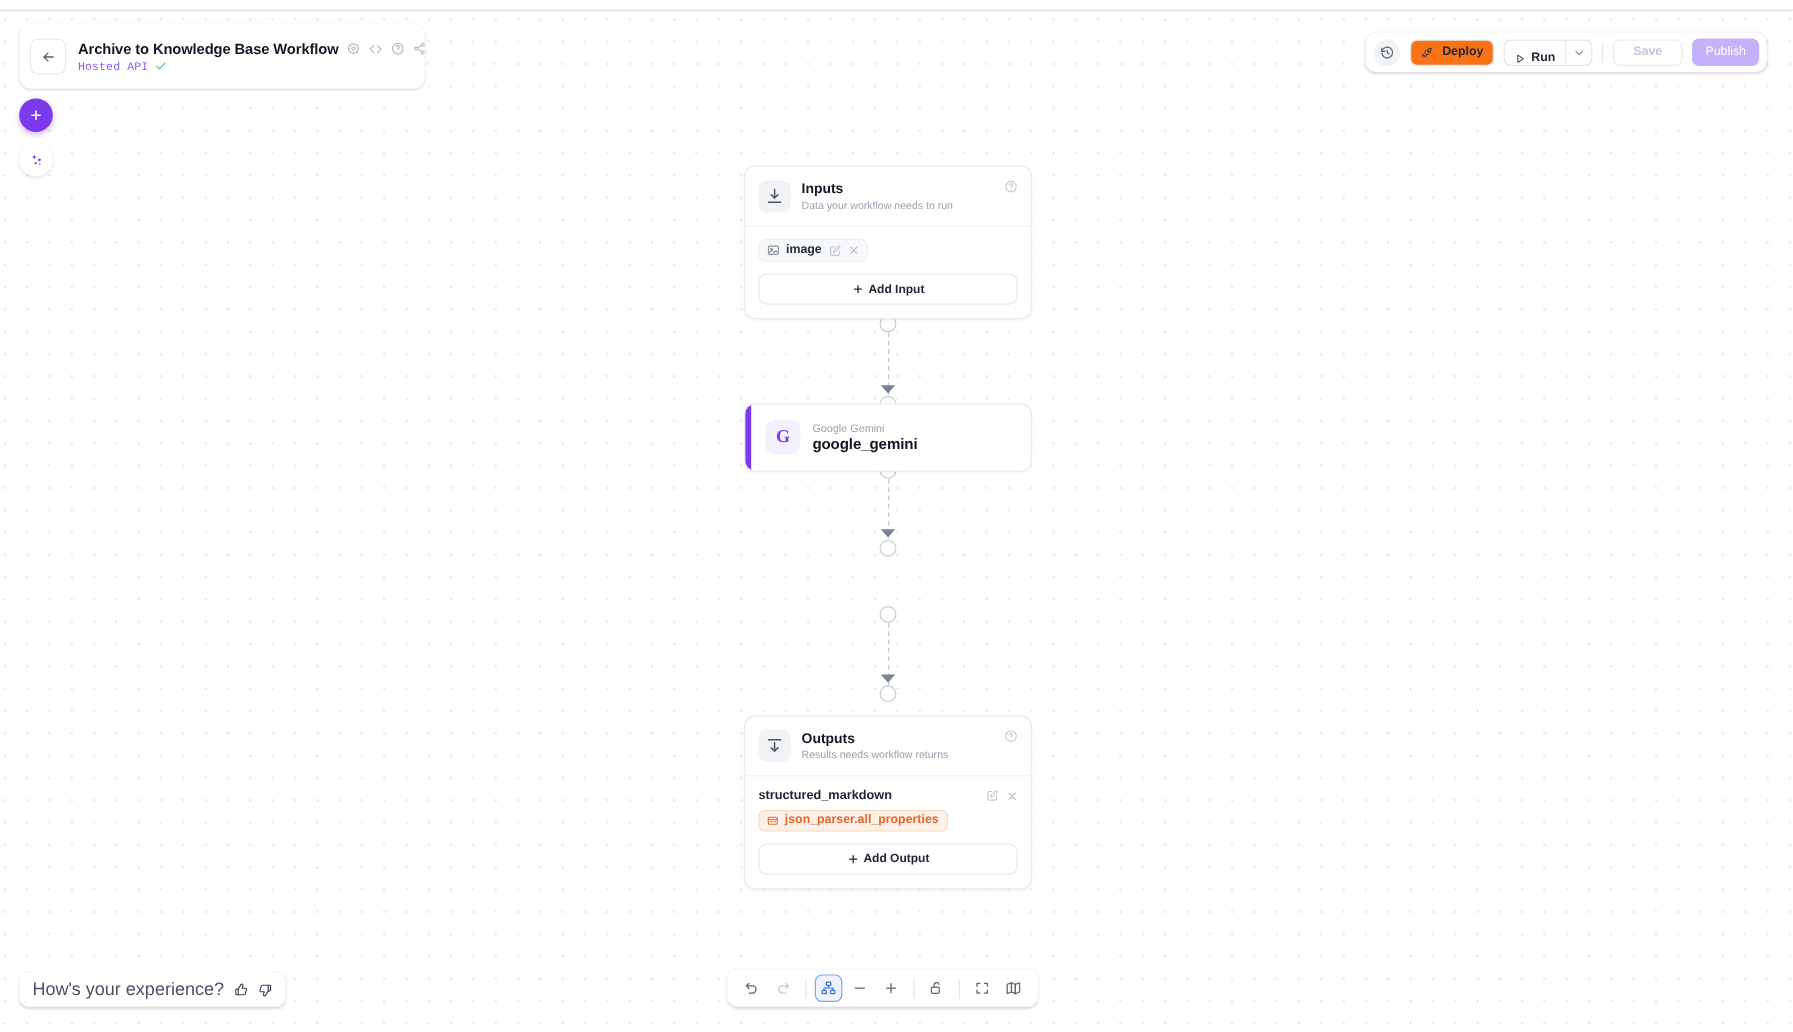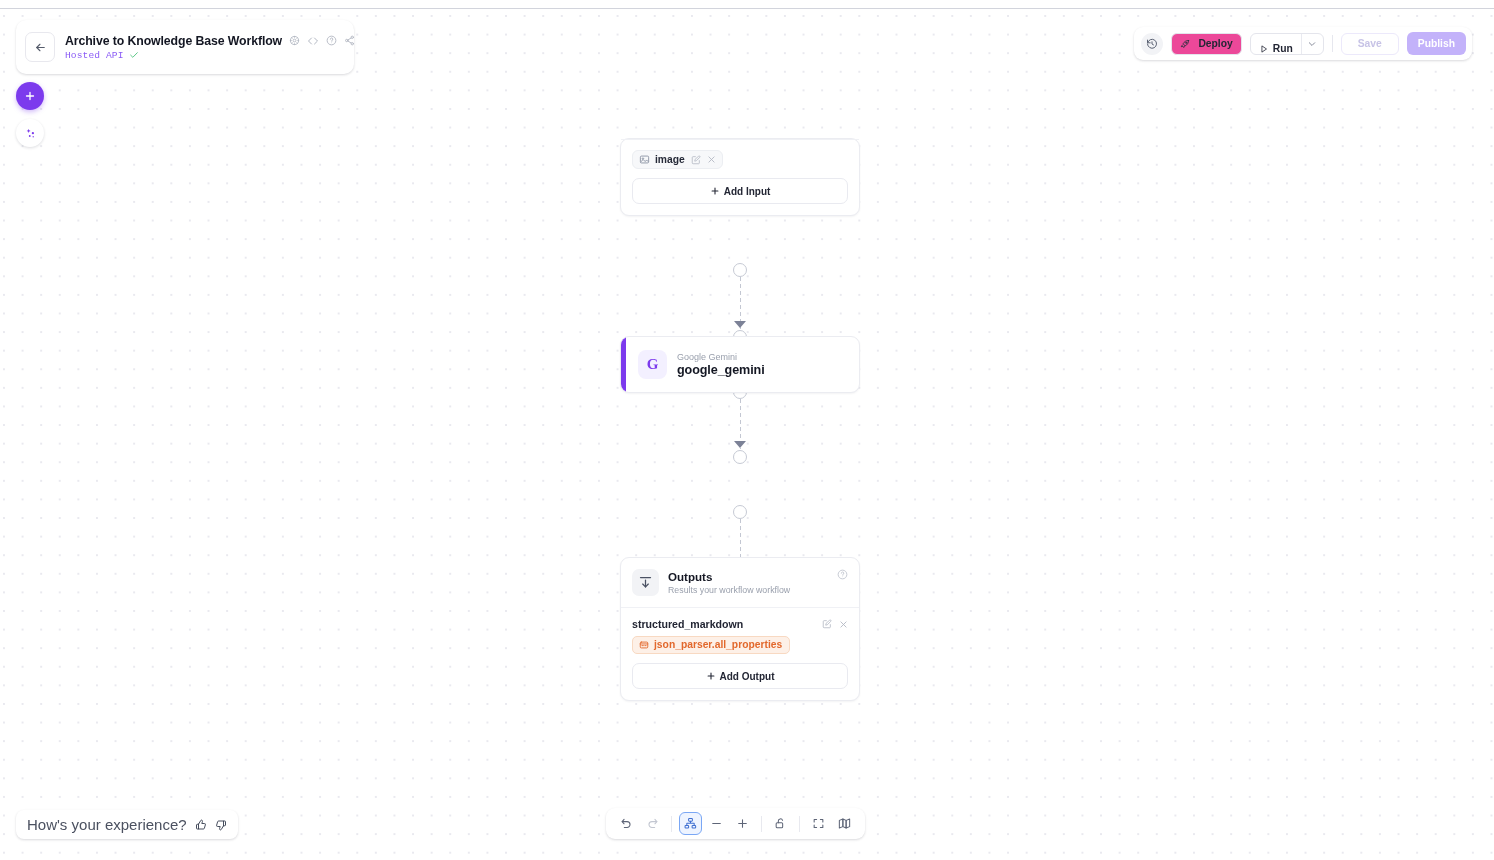"Deploy" .tb-btn { background: #ec4899 -> #f97316 }
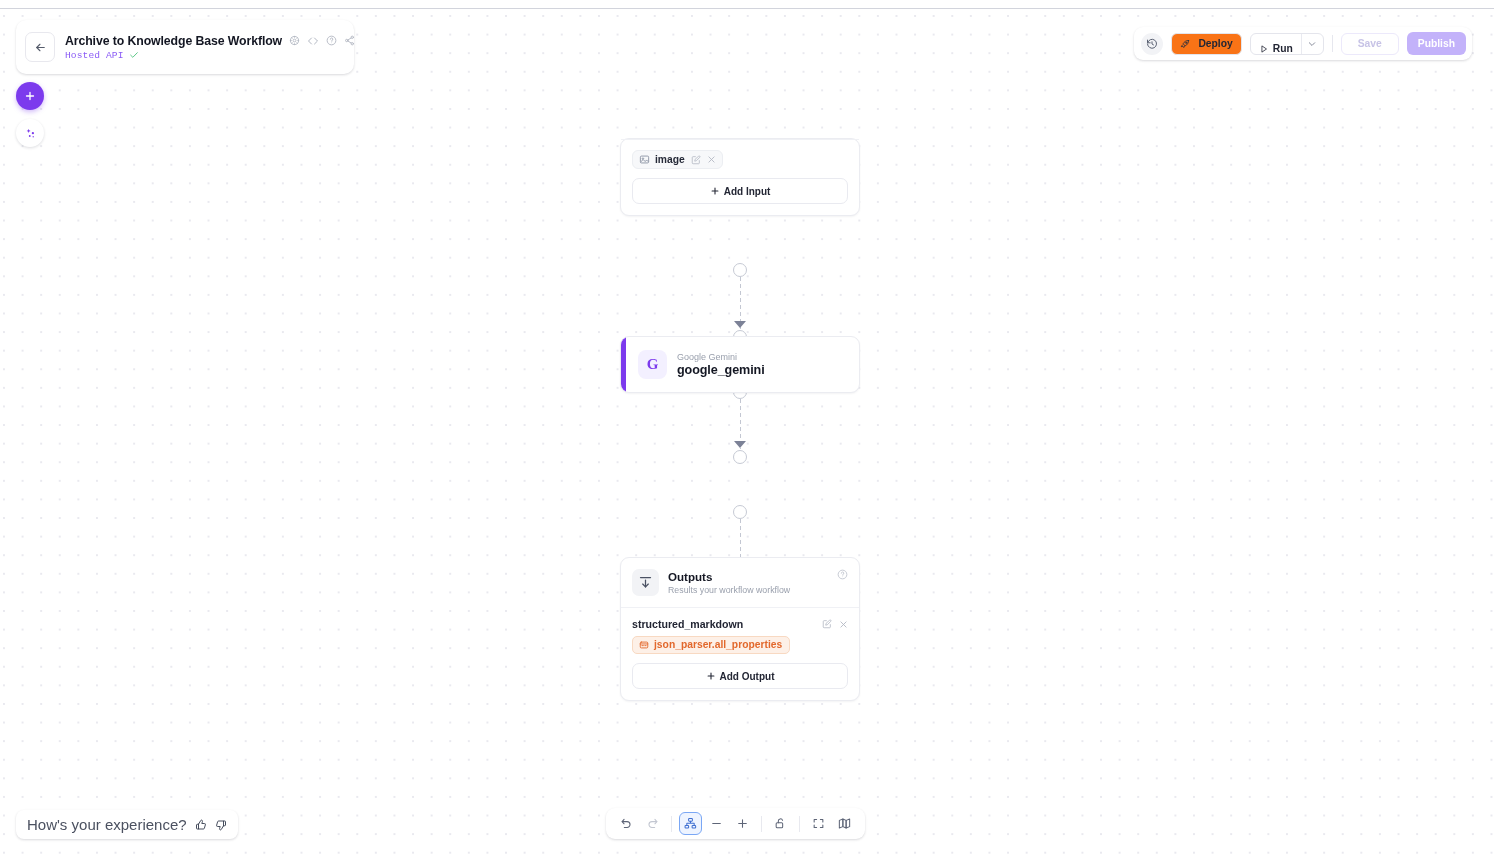"Publish" .publish-btn { font-weight: bold -> normal }
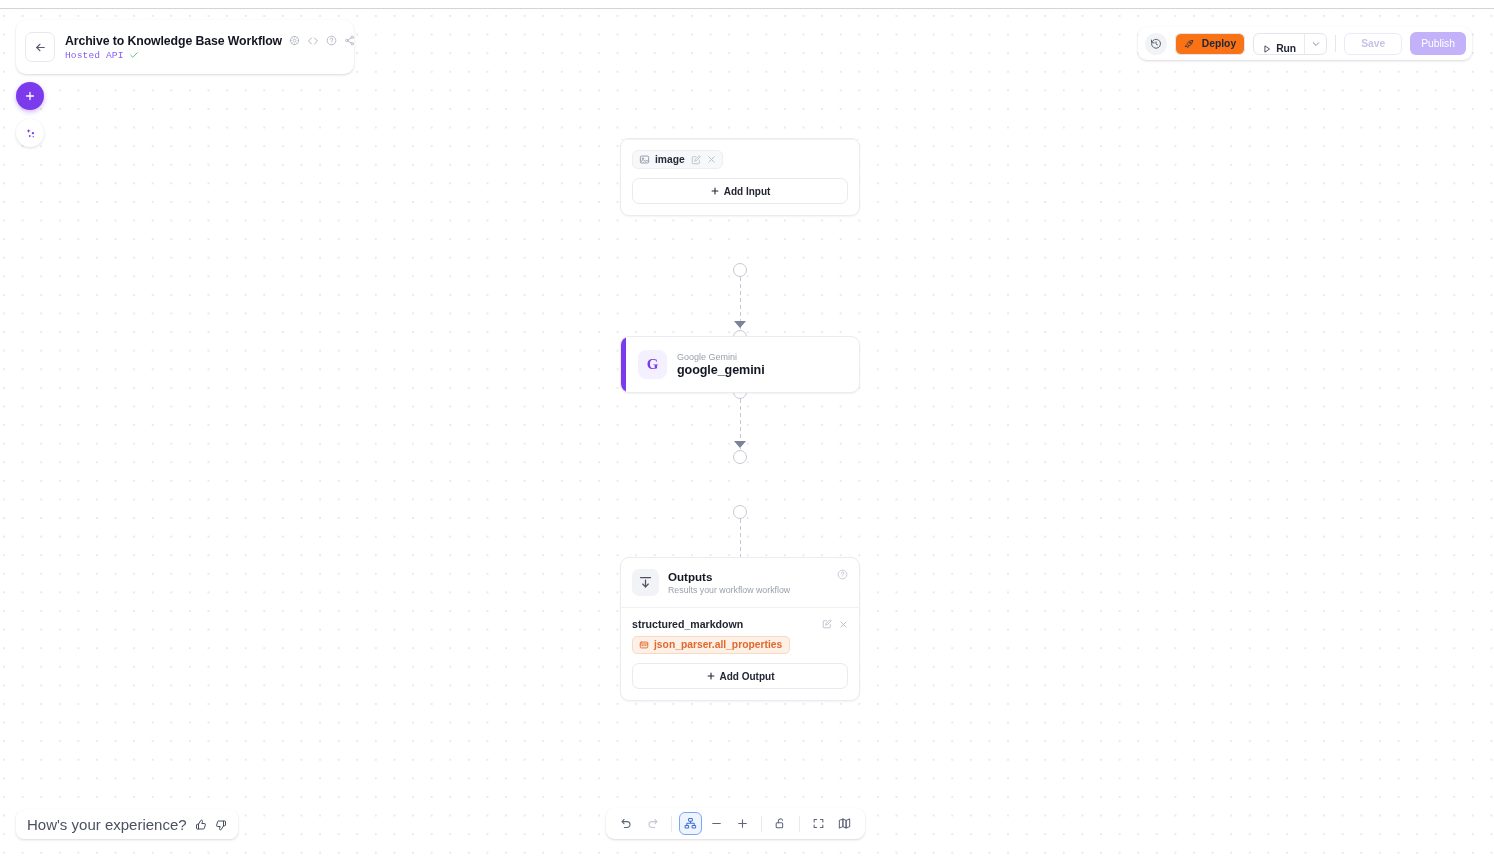"Inputs" div.node-head { html: none -> <div> <div> <svg> <path></path> <path></path> <path></path> </svg> </div> <div> <div>Inputs</div> <div>Data your workflow needs to run</div> </div> <div> <svg> <circle></circle> <path></path> <circle></circle> </svg> </div> </div> }
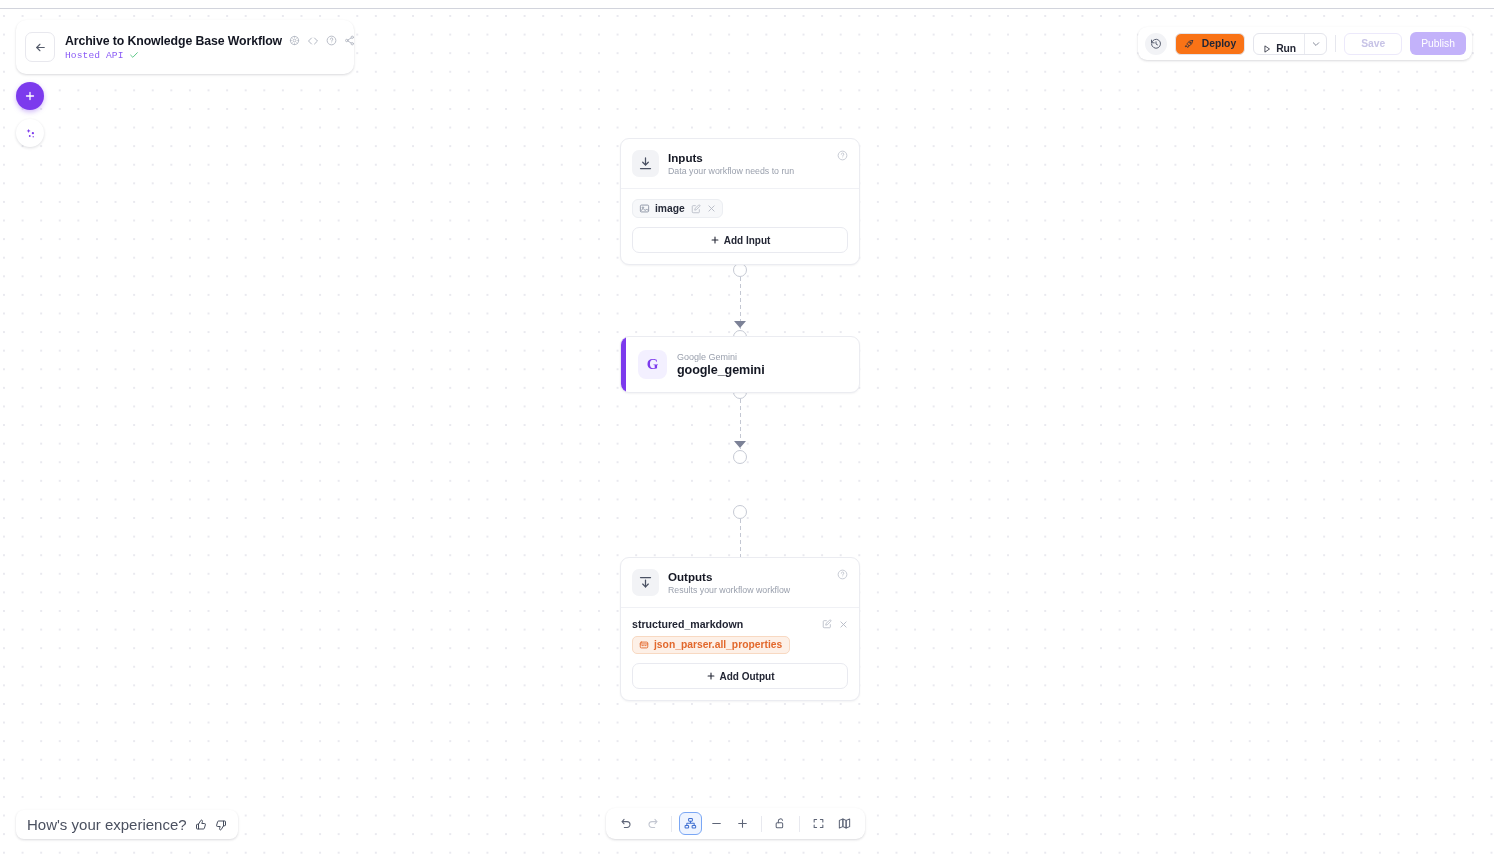"Outputs" div.node { top: 557px -> 596px }
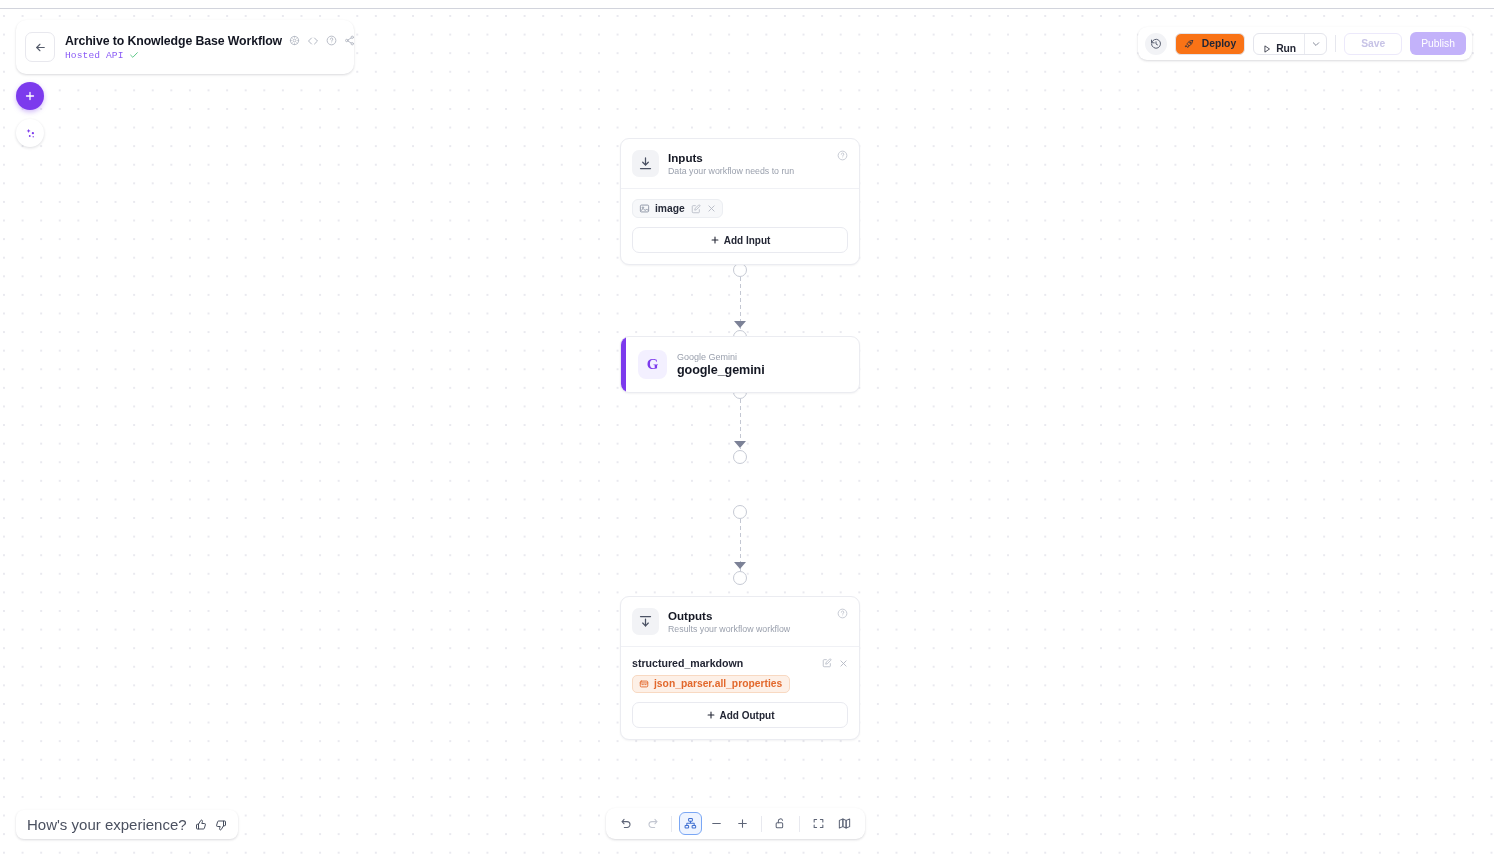"Results your workflow workflow" div.head-sub { text: your workflow workflow -> needs workflow returns }
